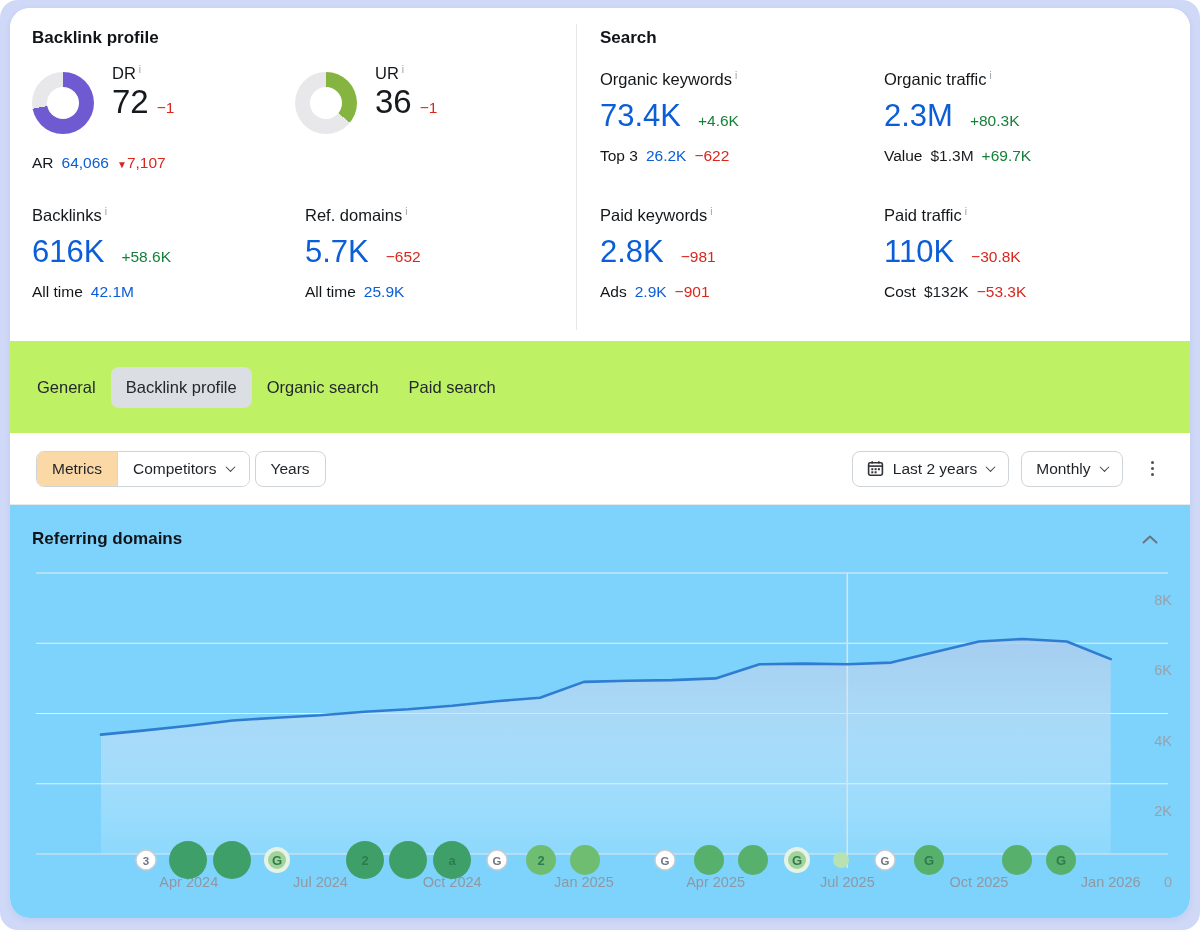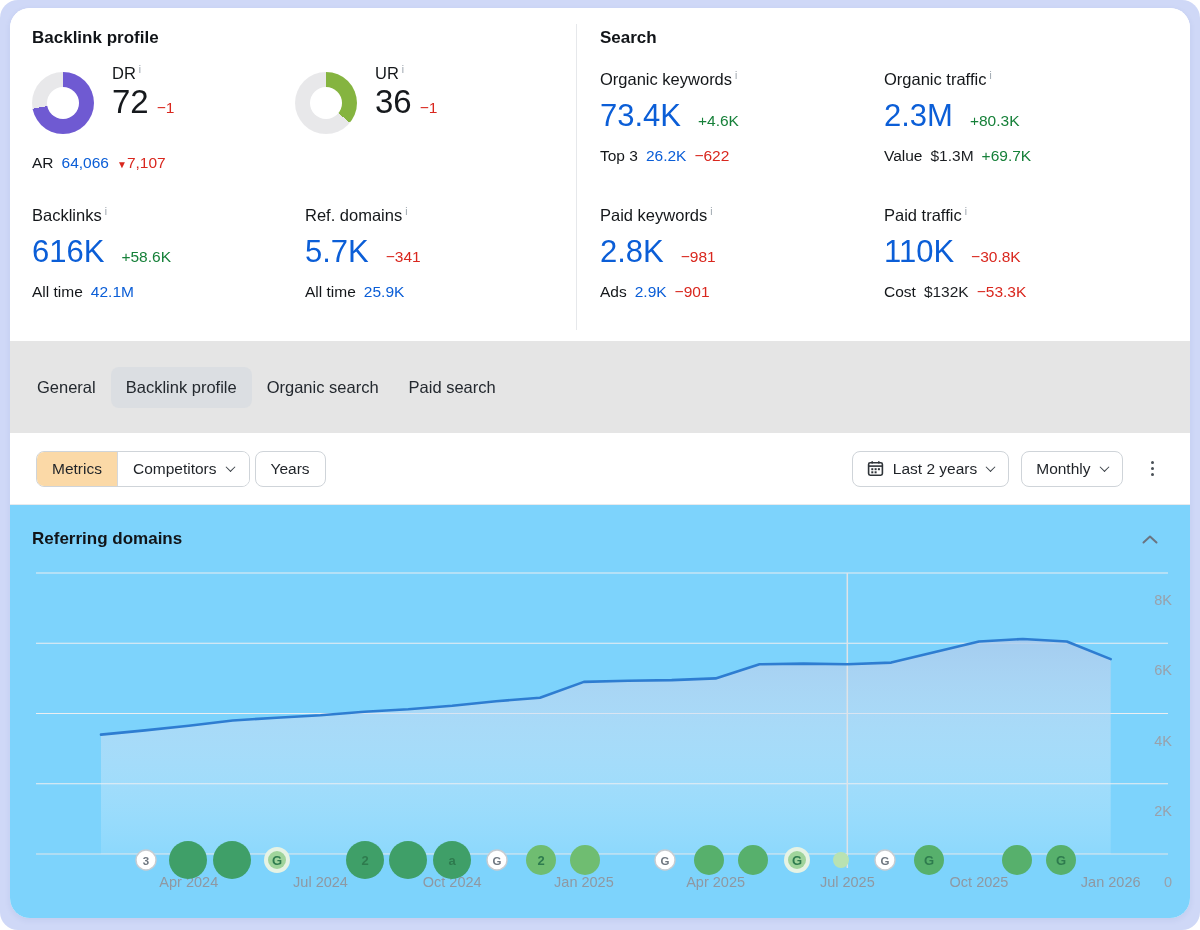"−341" span.delta { text: 341 -> 652 }
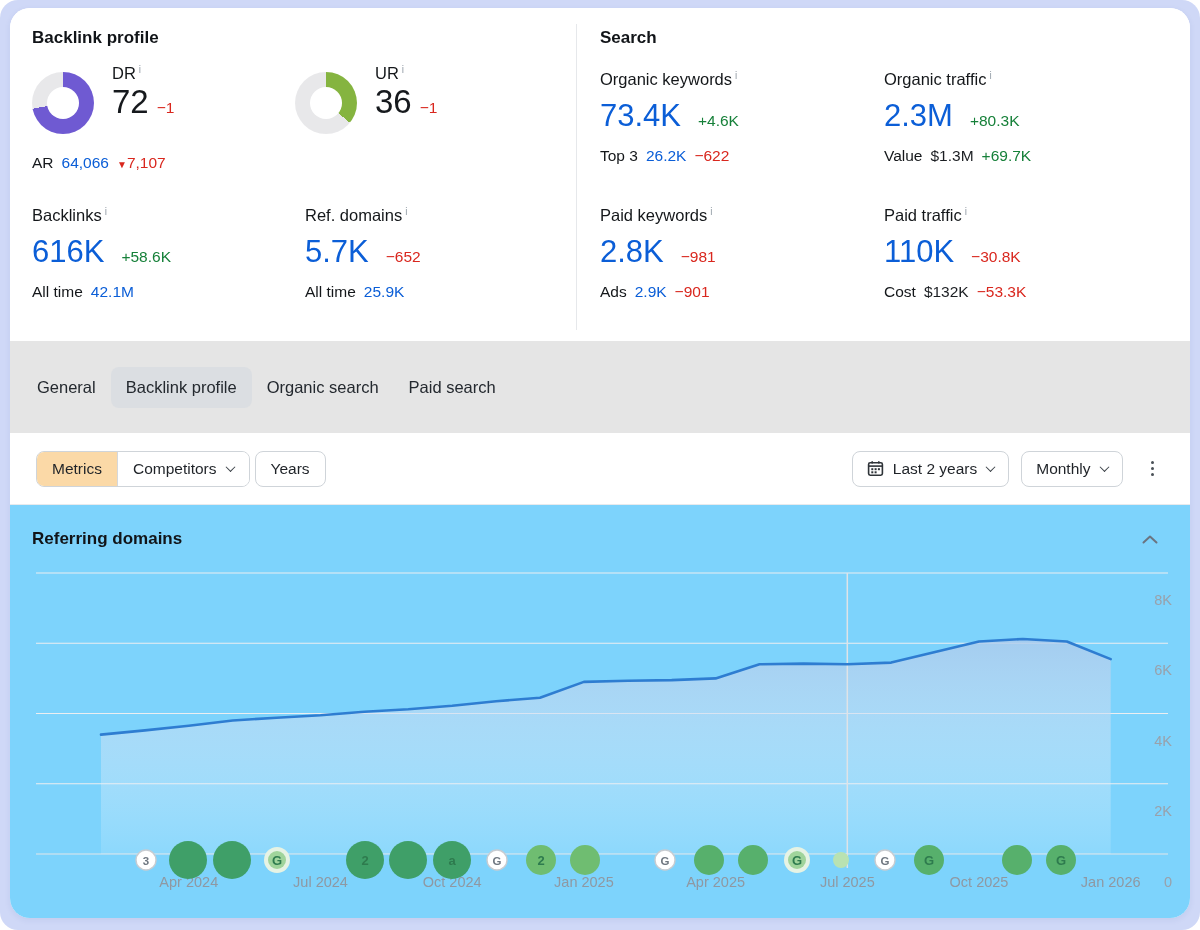"General" .tabband { background: #e5e5e5 -> #bef264 }
